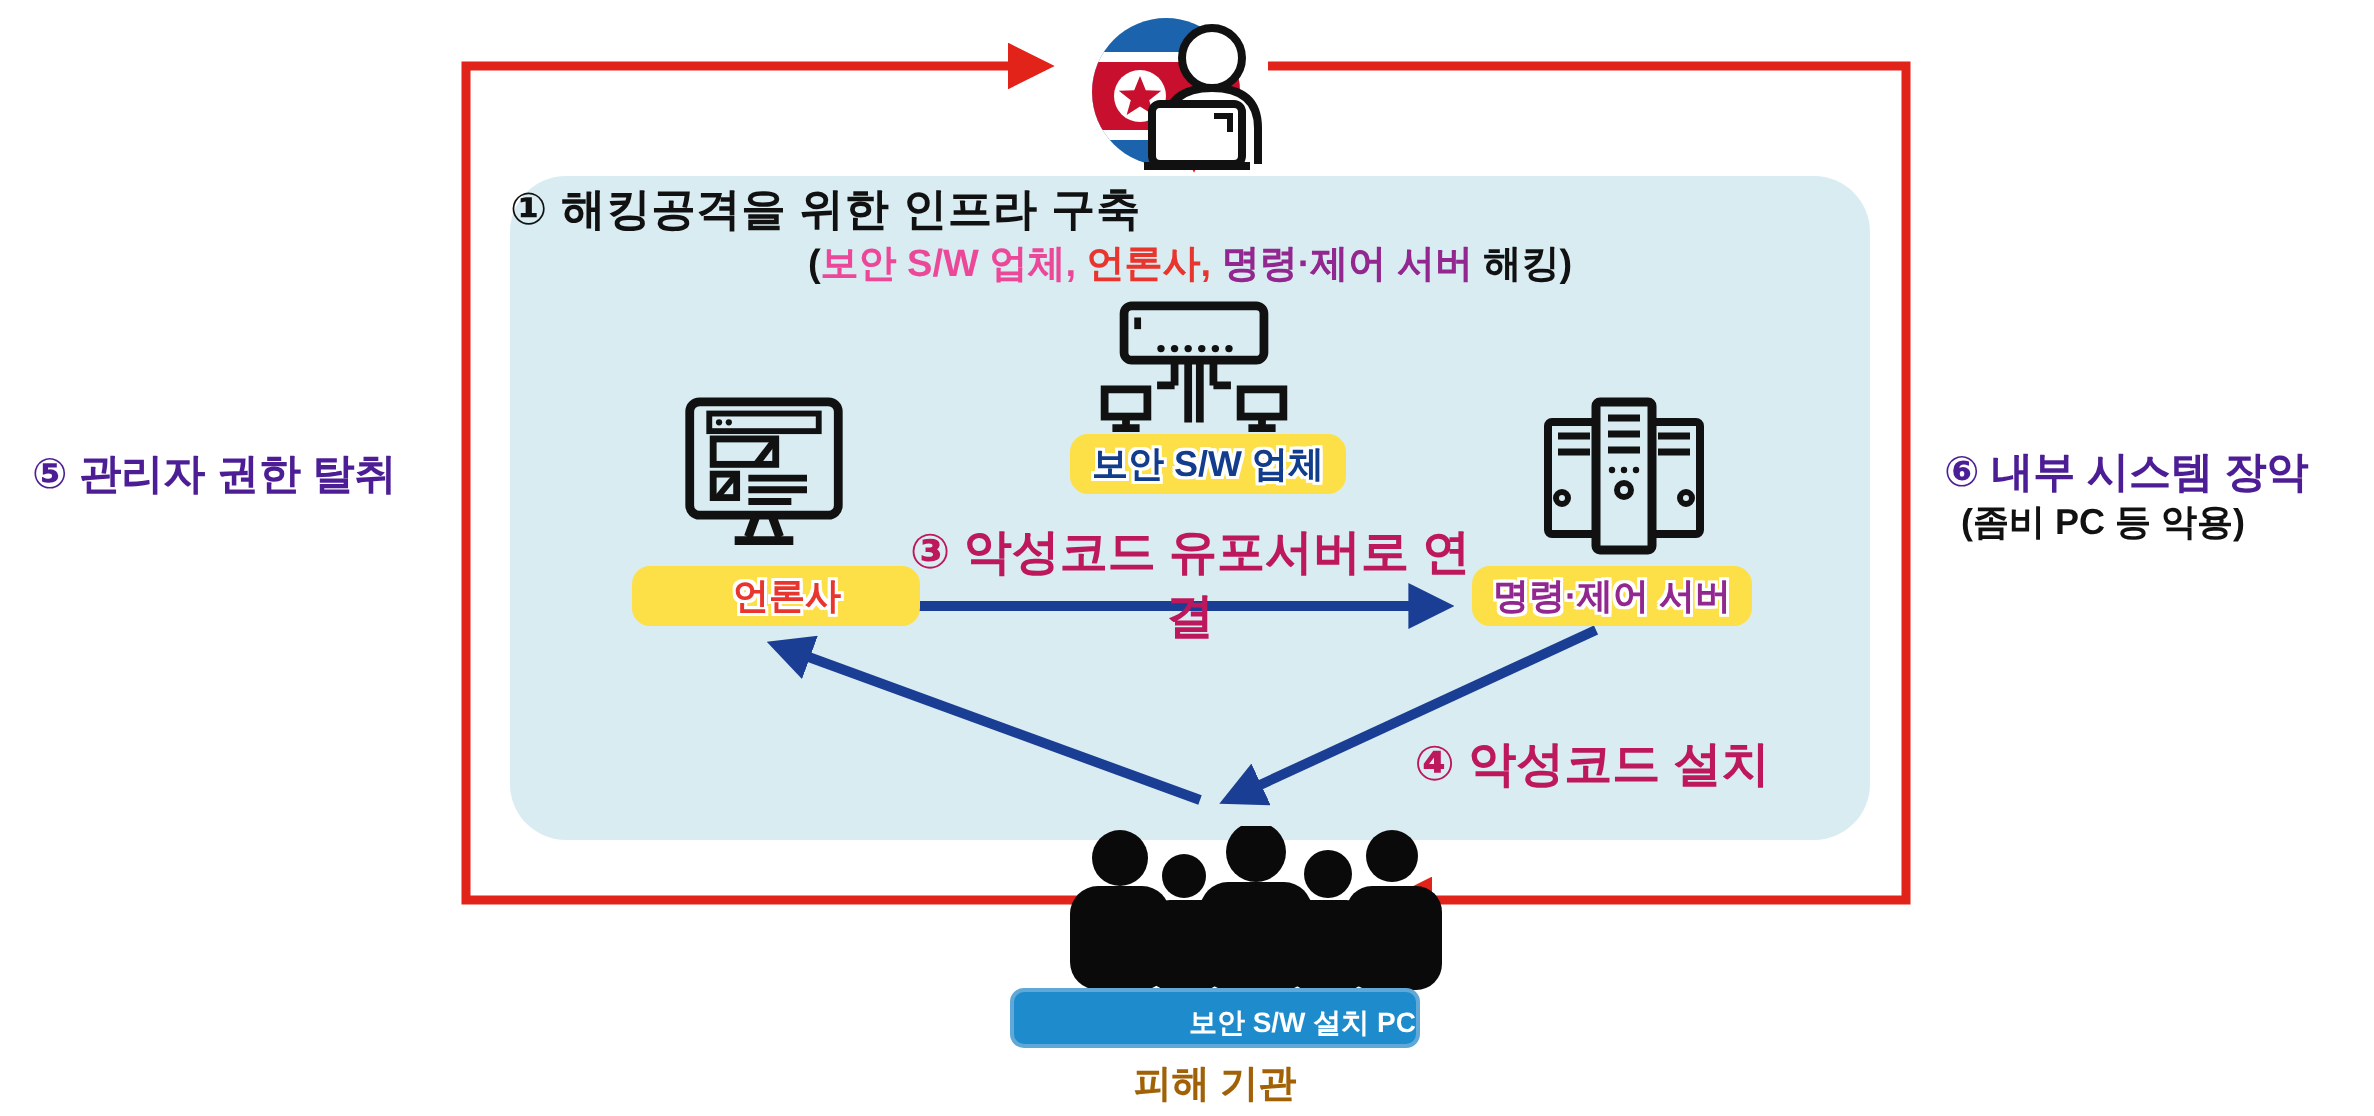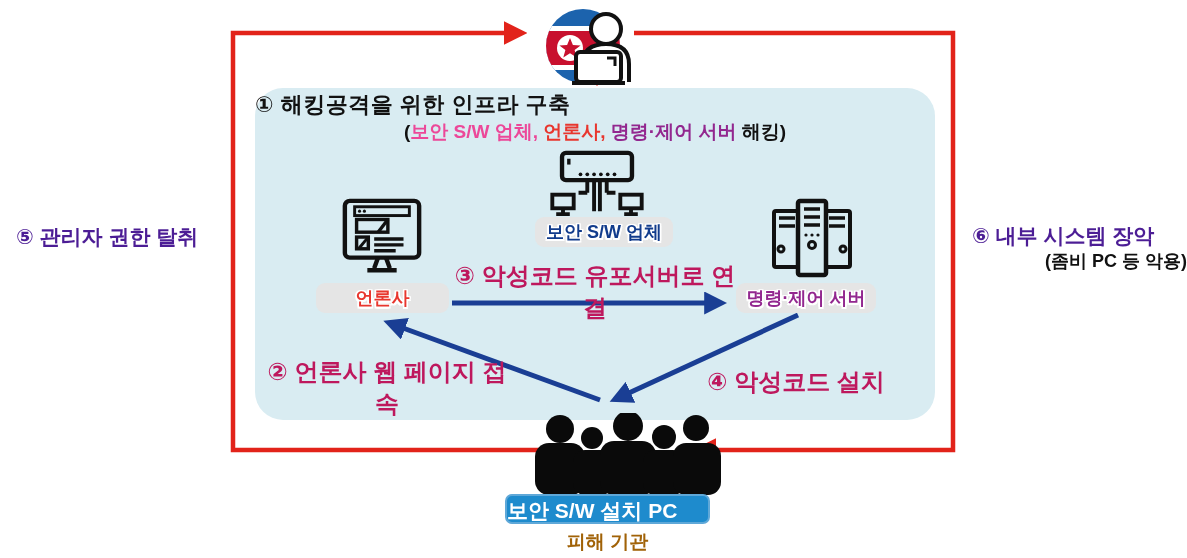"보안 S/W 업체" .node-btn { background: #e5e5e5 -> #fde047 }
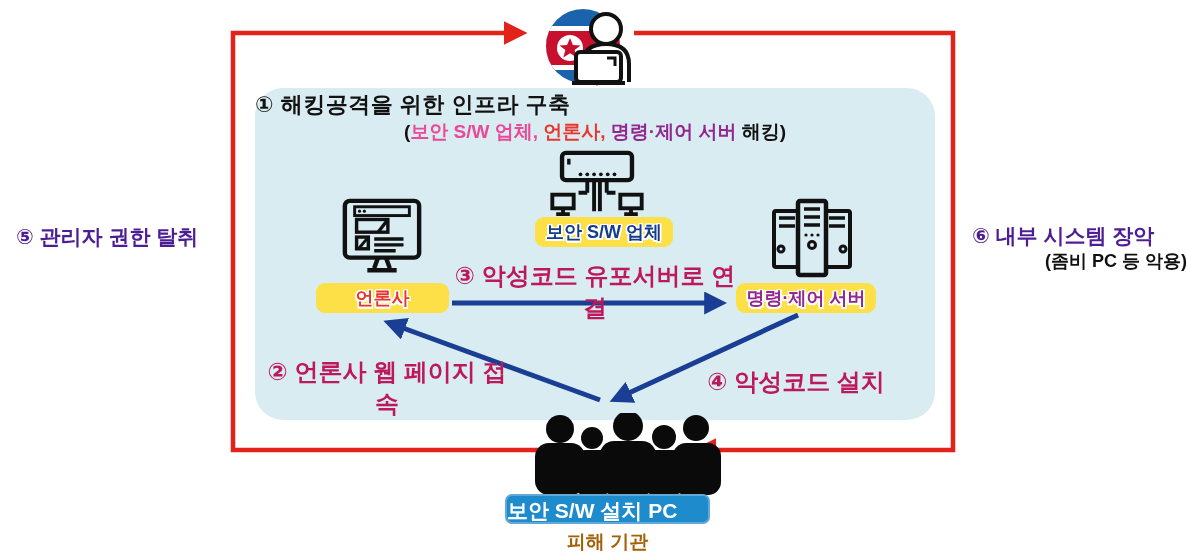"(좀비 PC 등 악용)" div.abs { left: 972px -> 944px; text-align: right -> center }
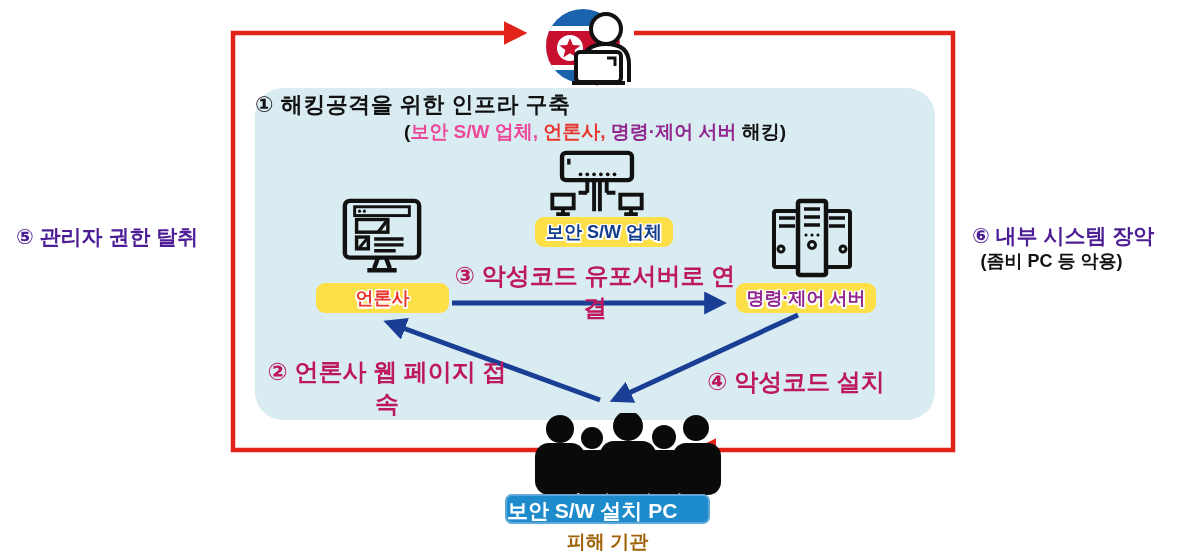"언론사" div.abs { padding-left: none -> 11px }
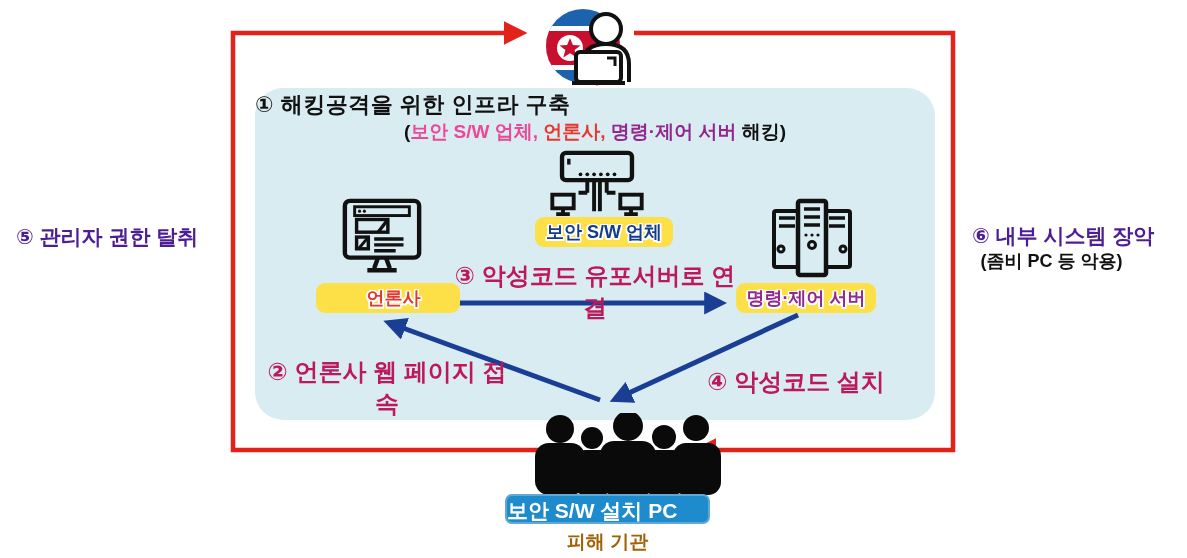"② 언론사 웹 페이지 접속" div.abs { html: <div>② 언론사 웹 페이지 접속</div> -> none }
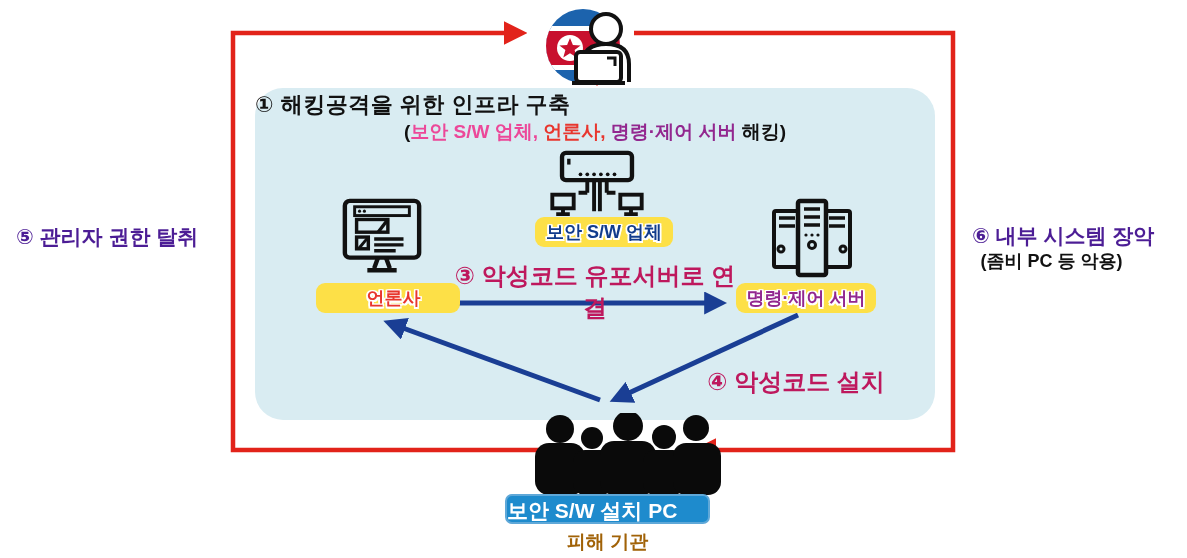"보안 S/W 설치 PC" .victim-btn { font-size: 21px -> 14px; text-align: left -> right }
